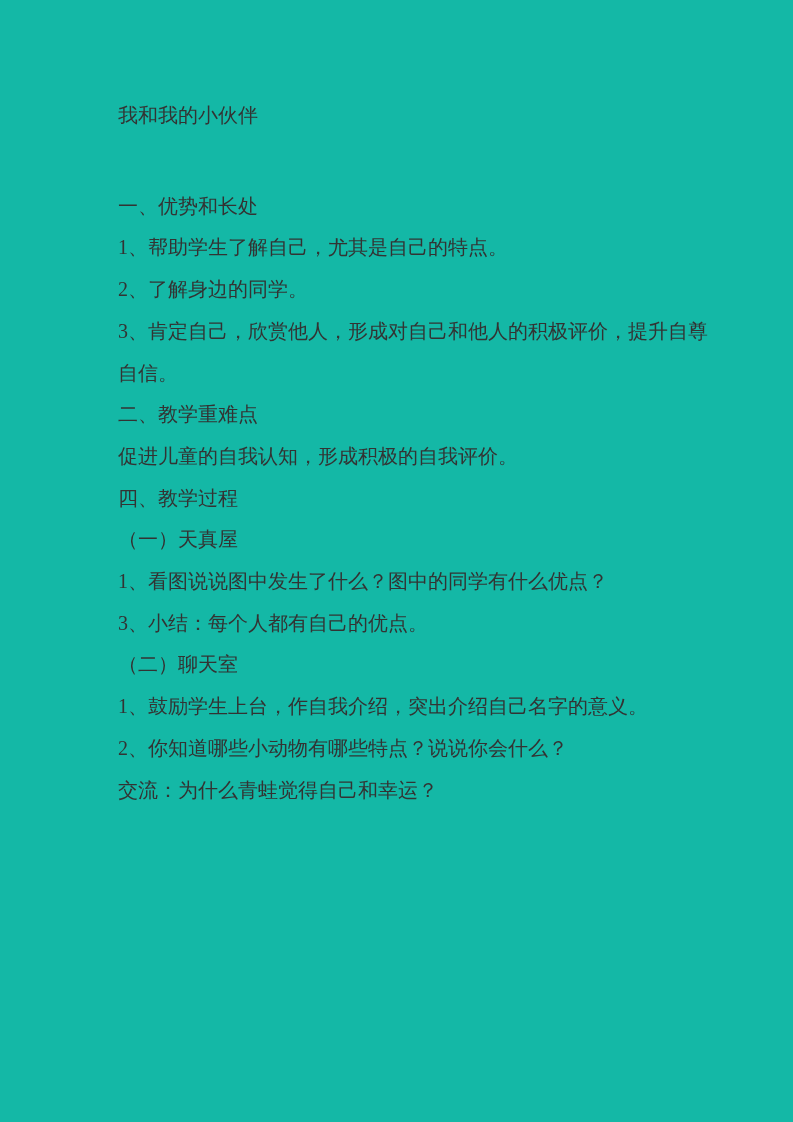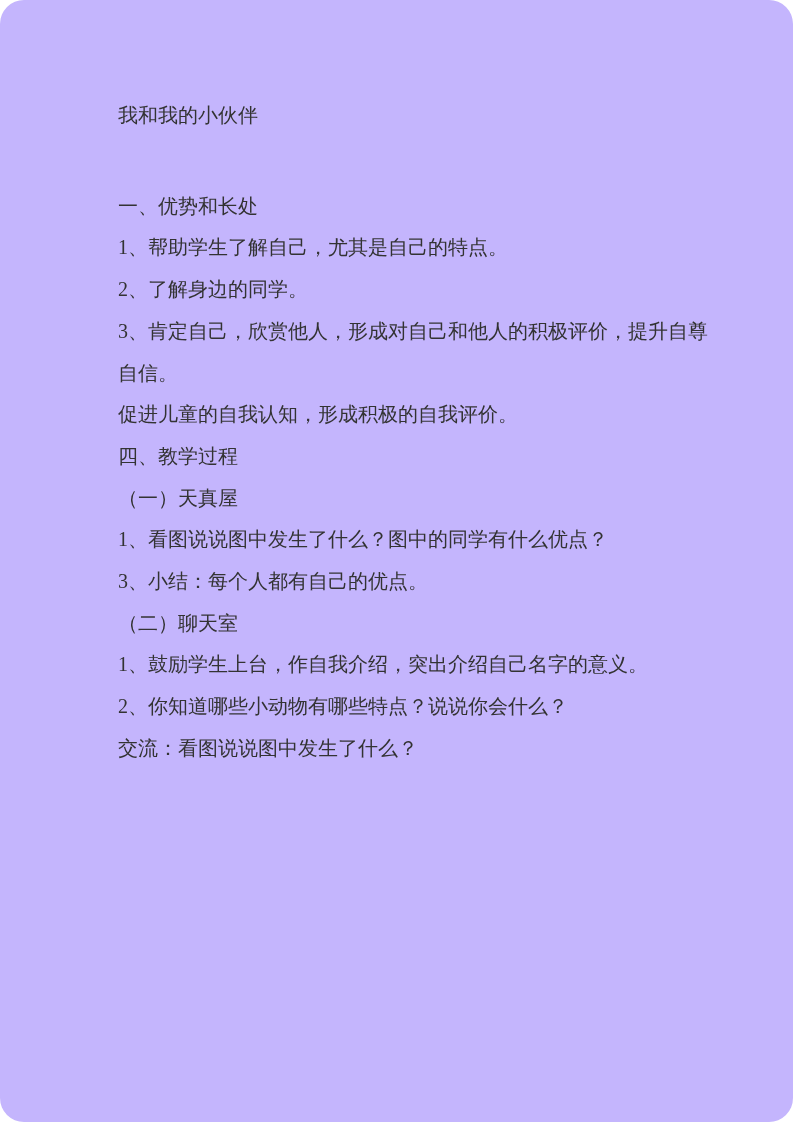"我和我的小伙伴" .page { background: #c4b5fd -> #14b8a6; border-radius: 24px -> none }
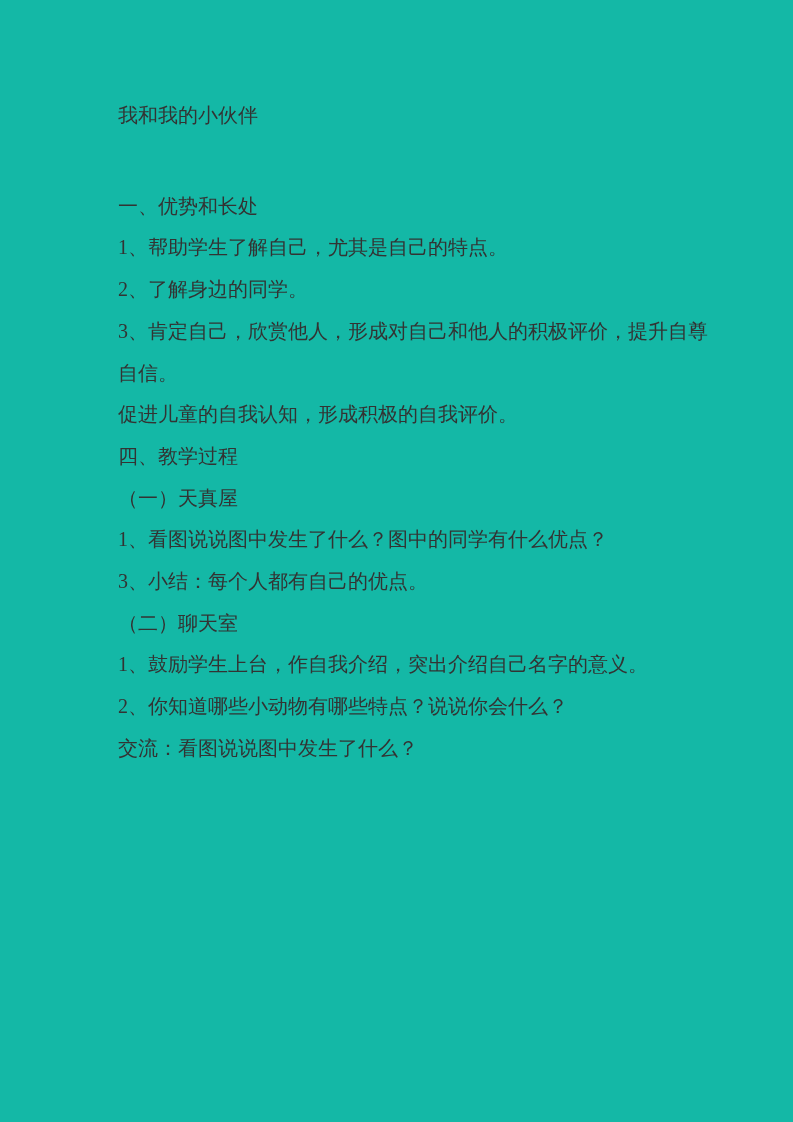"二、教学重难点" p { html: none -> <p>二、教学重难点</p> }
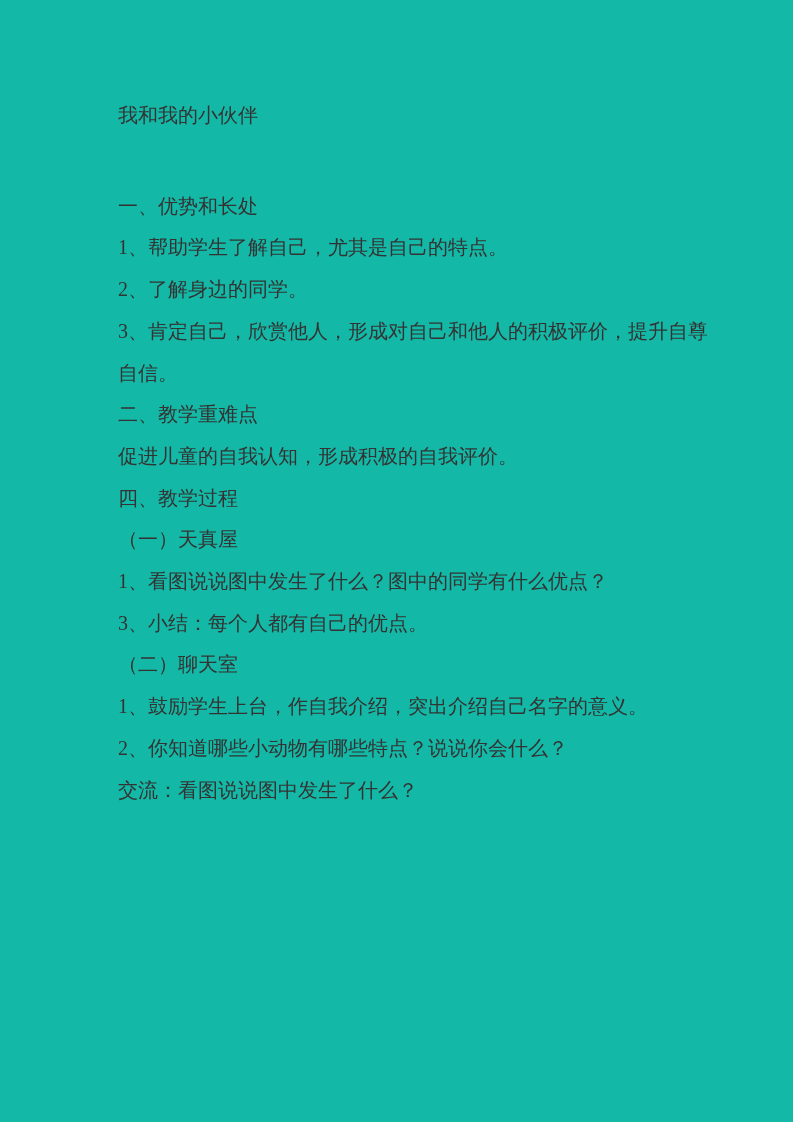"交流：看图说说图中发生了什么？" p { text: 看图说说图中发生了什么 -> 为什么青蛙觉得自己和幸运 }
